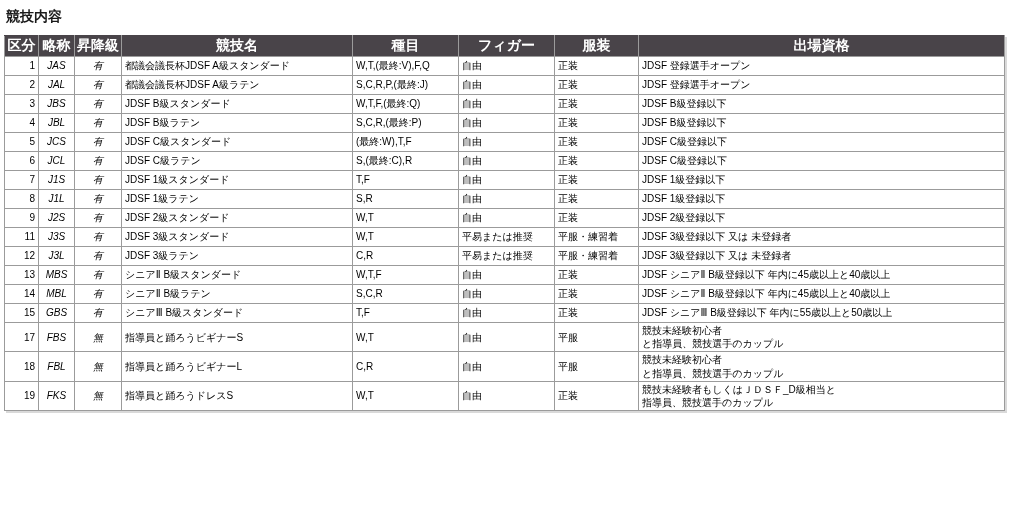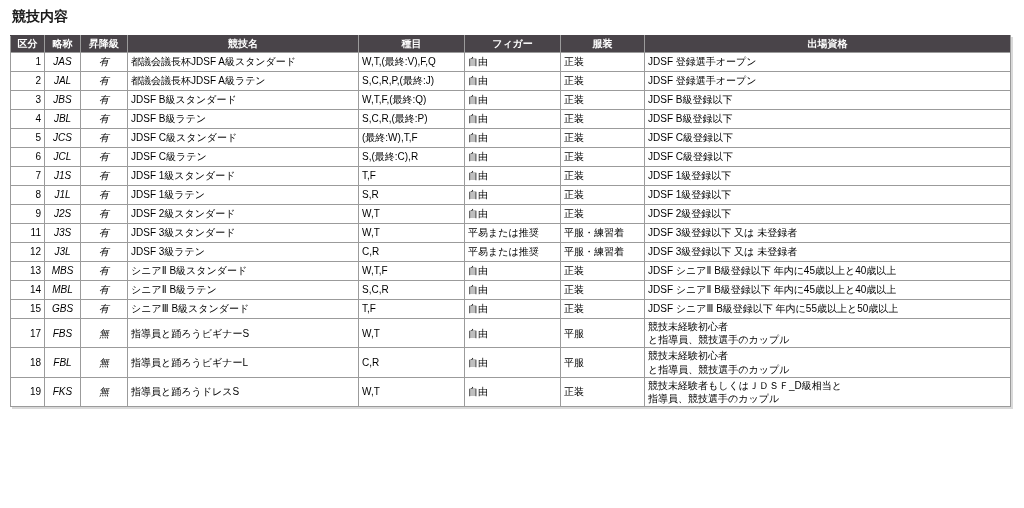"競技内容" .page { padding: 6px 0 0 10px -> 6px 0 0 4px }
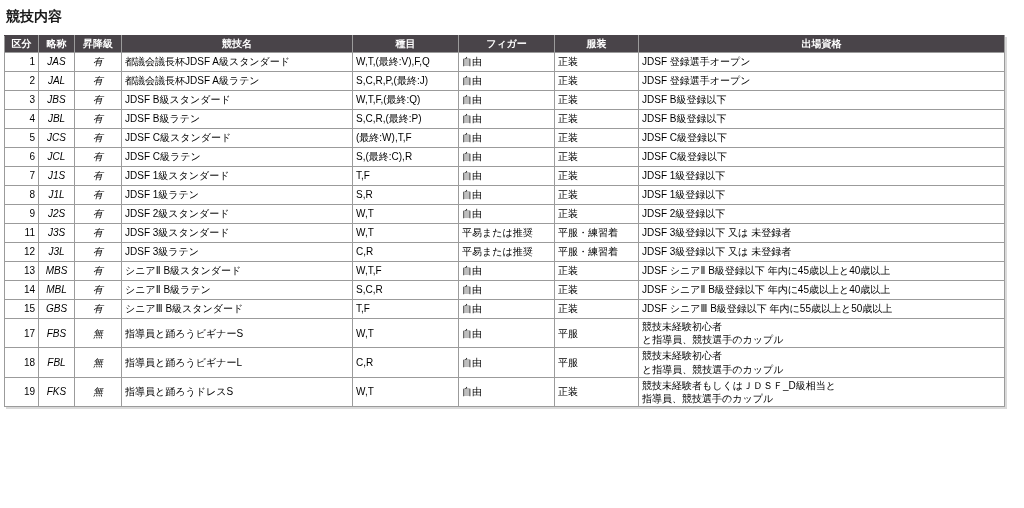"区分" table.competition th { font-size: 10px -> 14px }
